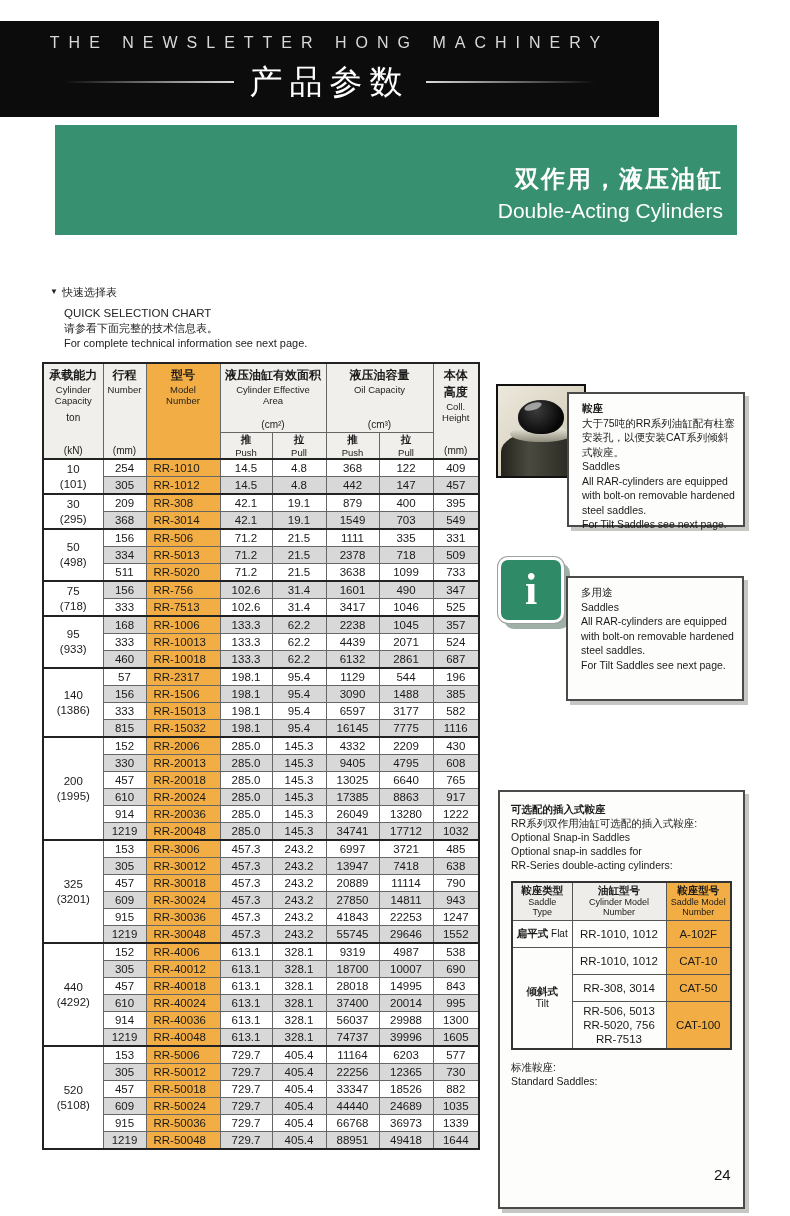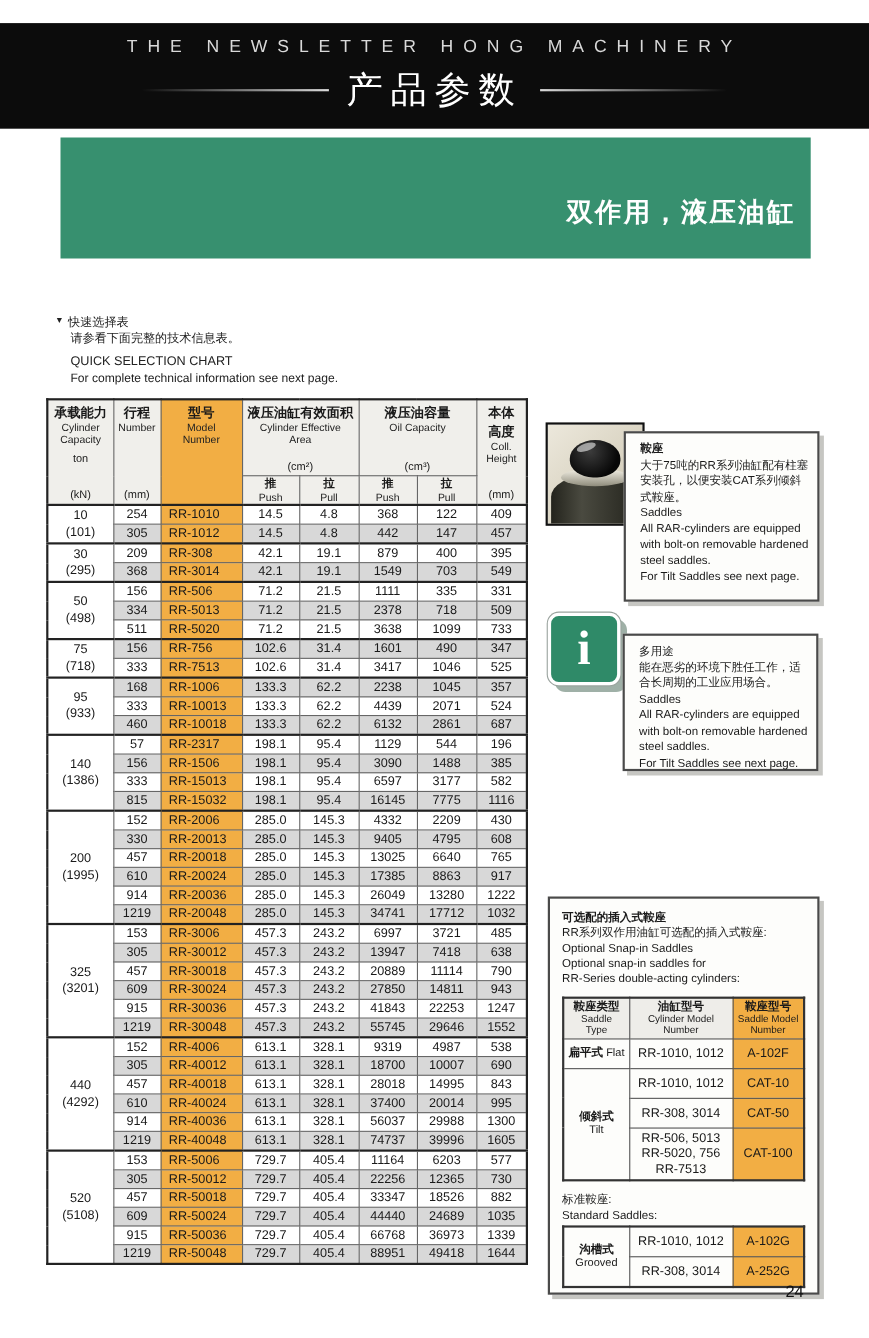"THE NEWSLETTER HONG MACHINERY" .topbar { width: 790px -> 659px }
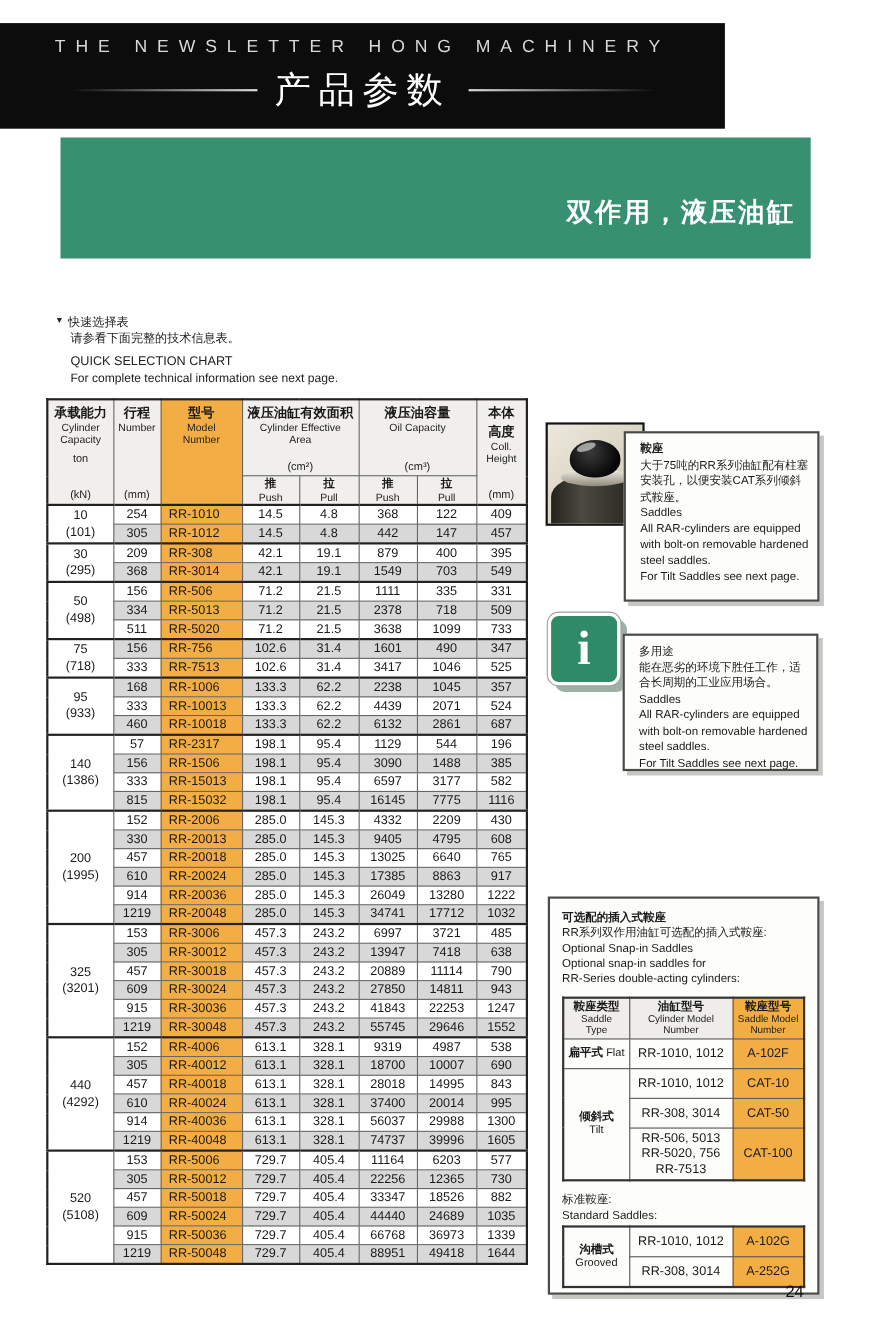"Double-Acting Cylinders" div.en { html: none -> <div>Double-Acting Cylinders</div> }
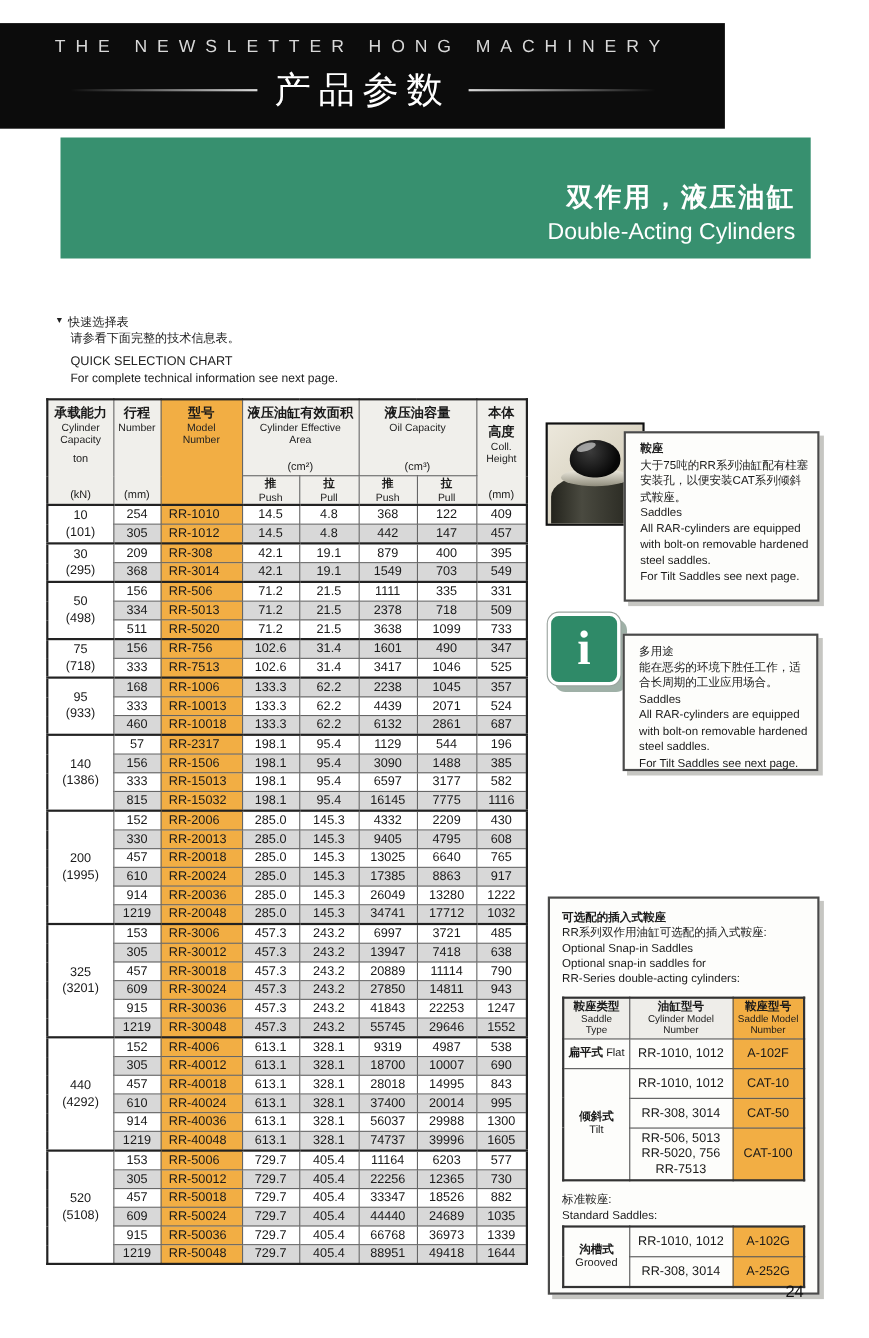"请参看下面完整的技术信息表。" div.ind { order: before "QUICK SELECTION CHART" -> after "QUICK SELECTION CHART" }
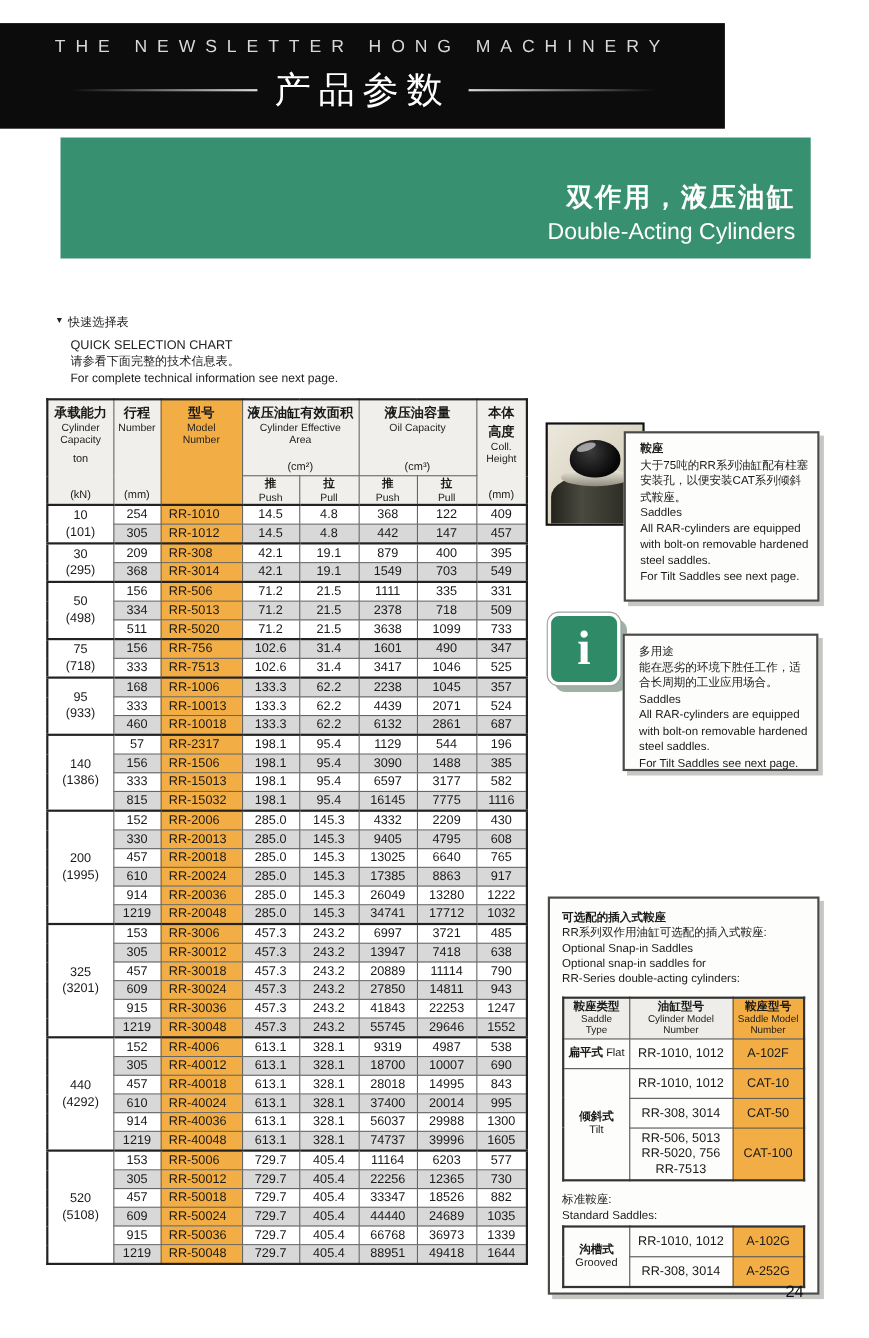"鞍座" .saddles-box { height: 155px -> 135px }
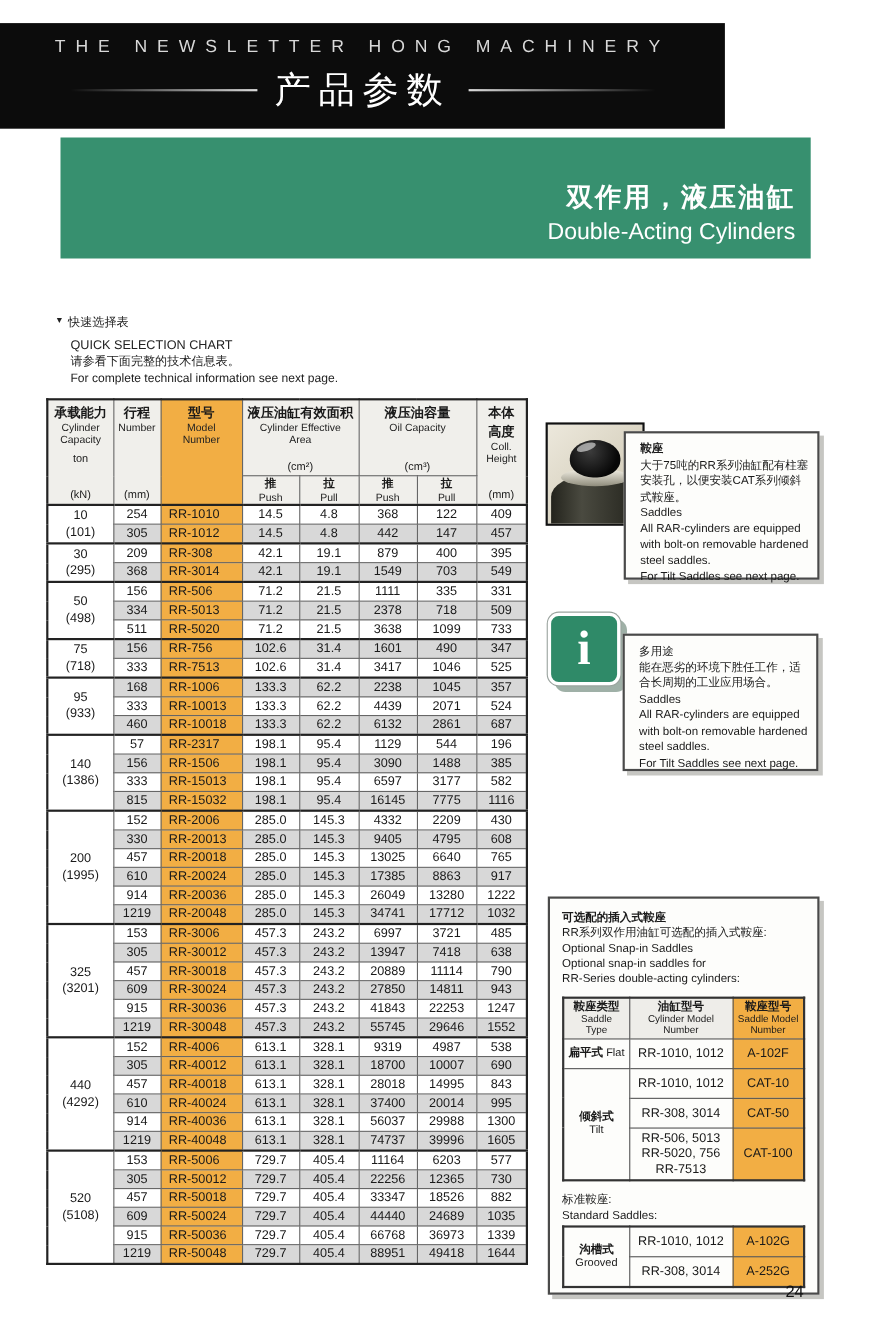"能在恶劣的环境下胜任工作，适合长周期的工业应用场合。" div { html: <div>能在恶劣的环境下胜任工作，适合长周期的工业应用场合。</div> -> none }
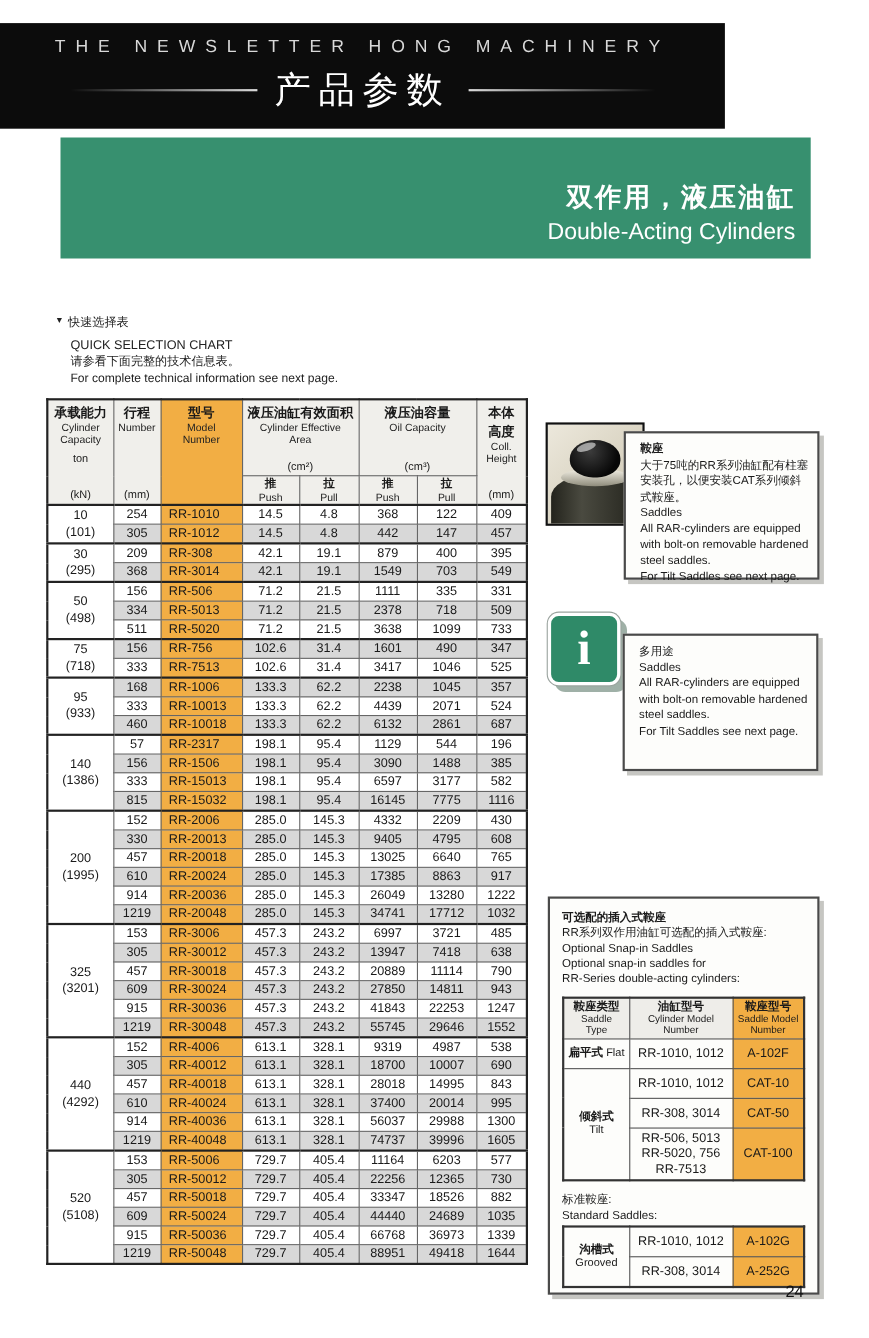"可选配的插入式鞍座" .snap-box { height: 362px -> 419px; top: 815px -> 790px }
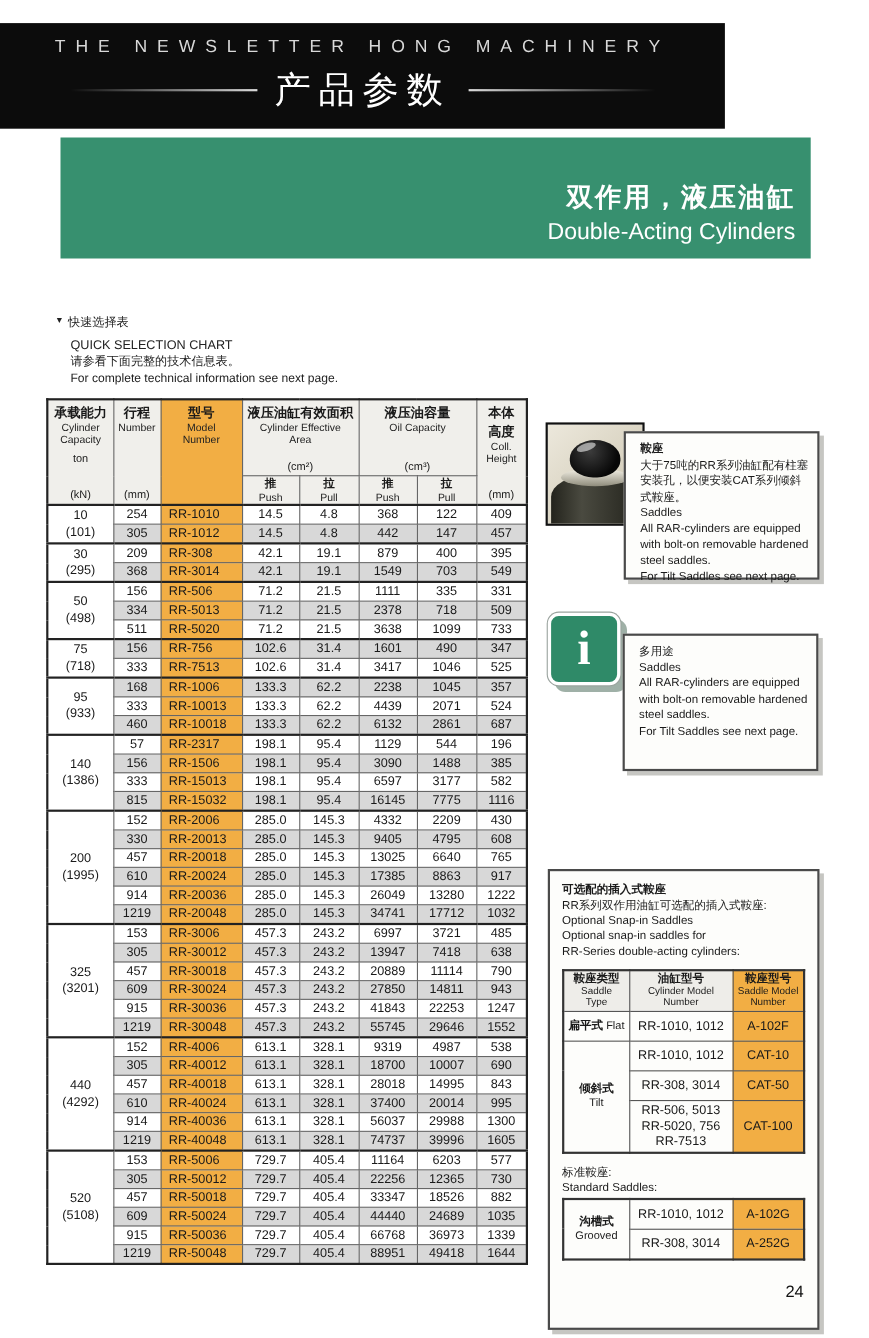"沟槽式" table.saddle-table { html: <table> <colgroup> <col> <col> <col> </colgroup> <tbody> <tr> <td><b>沟槽式</b><br>Grooved</td> <td>RR-1010, 1012</td> <td>A-102G</td> </tr> <tr> <td>RR-308, 3014</td> <td>A-252G</td> </tr> </tbody> </table> -> none }
